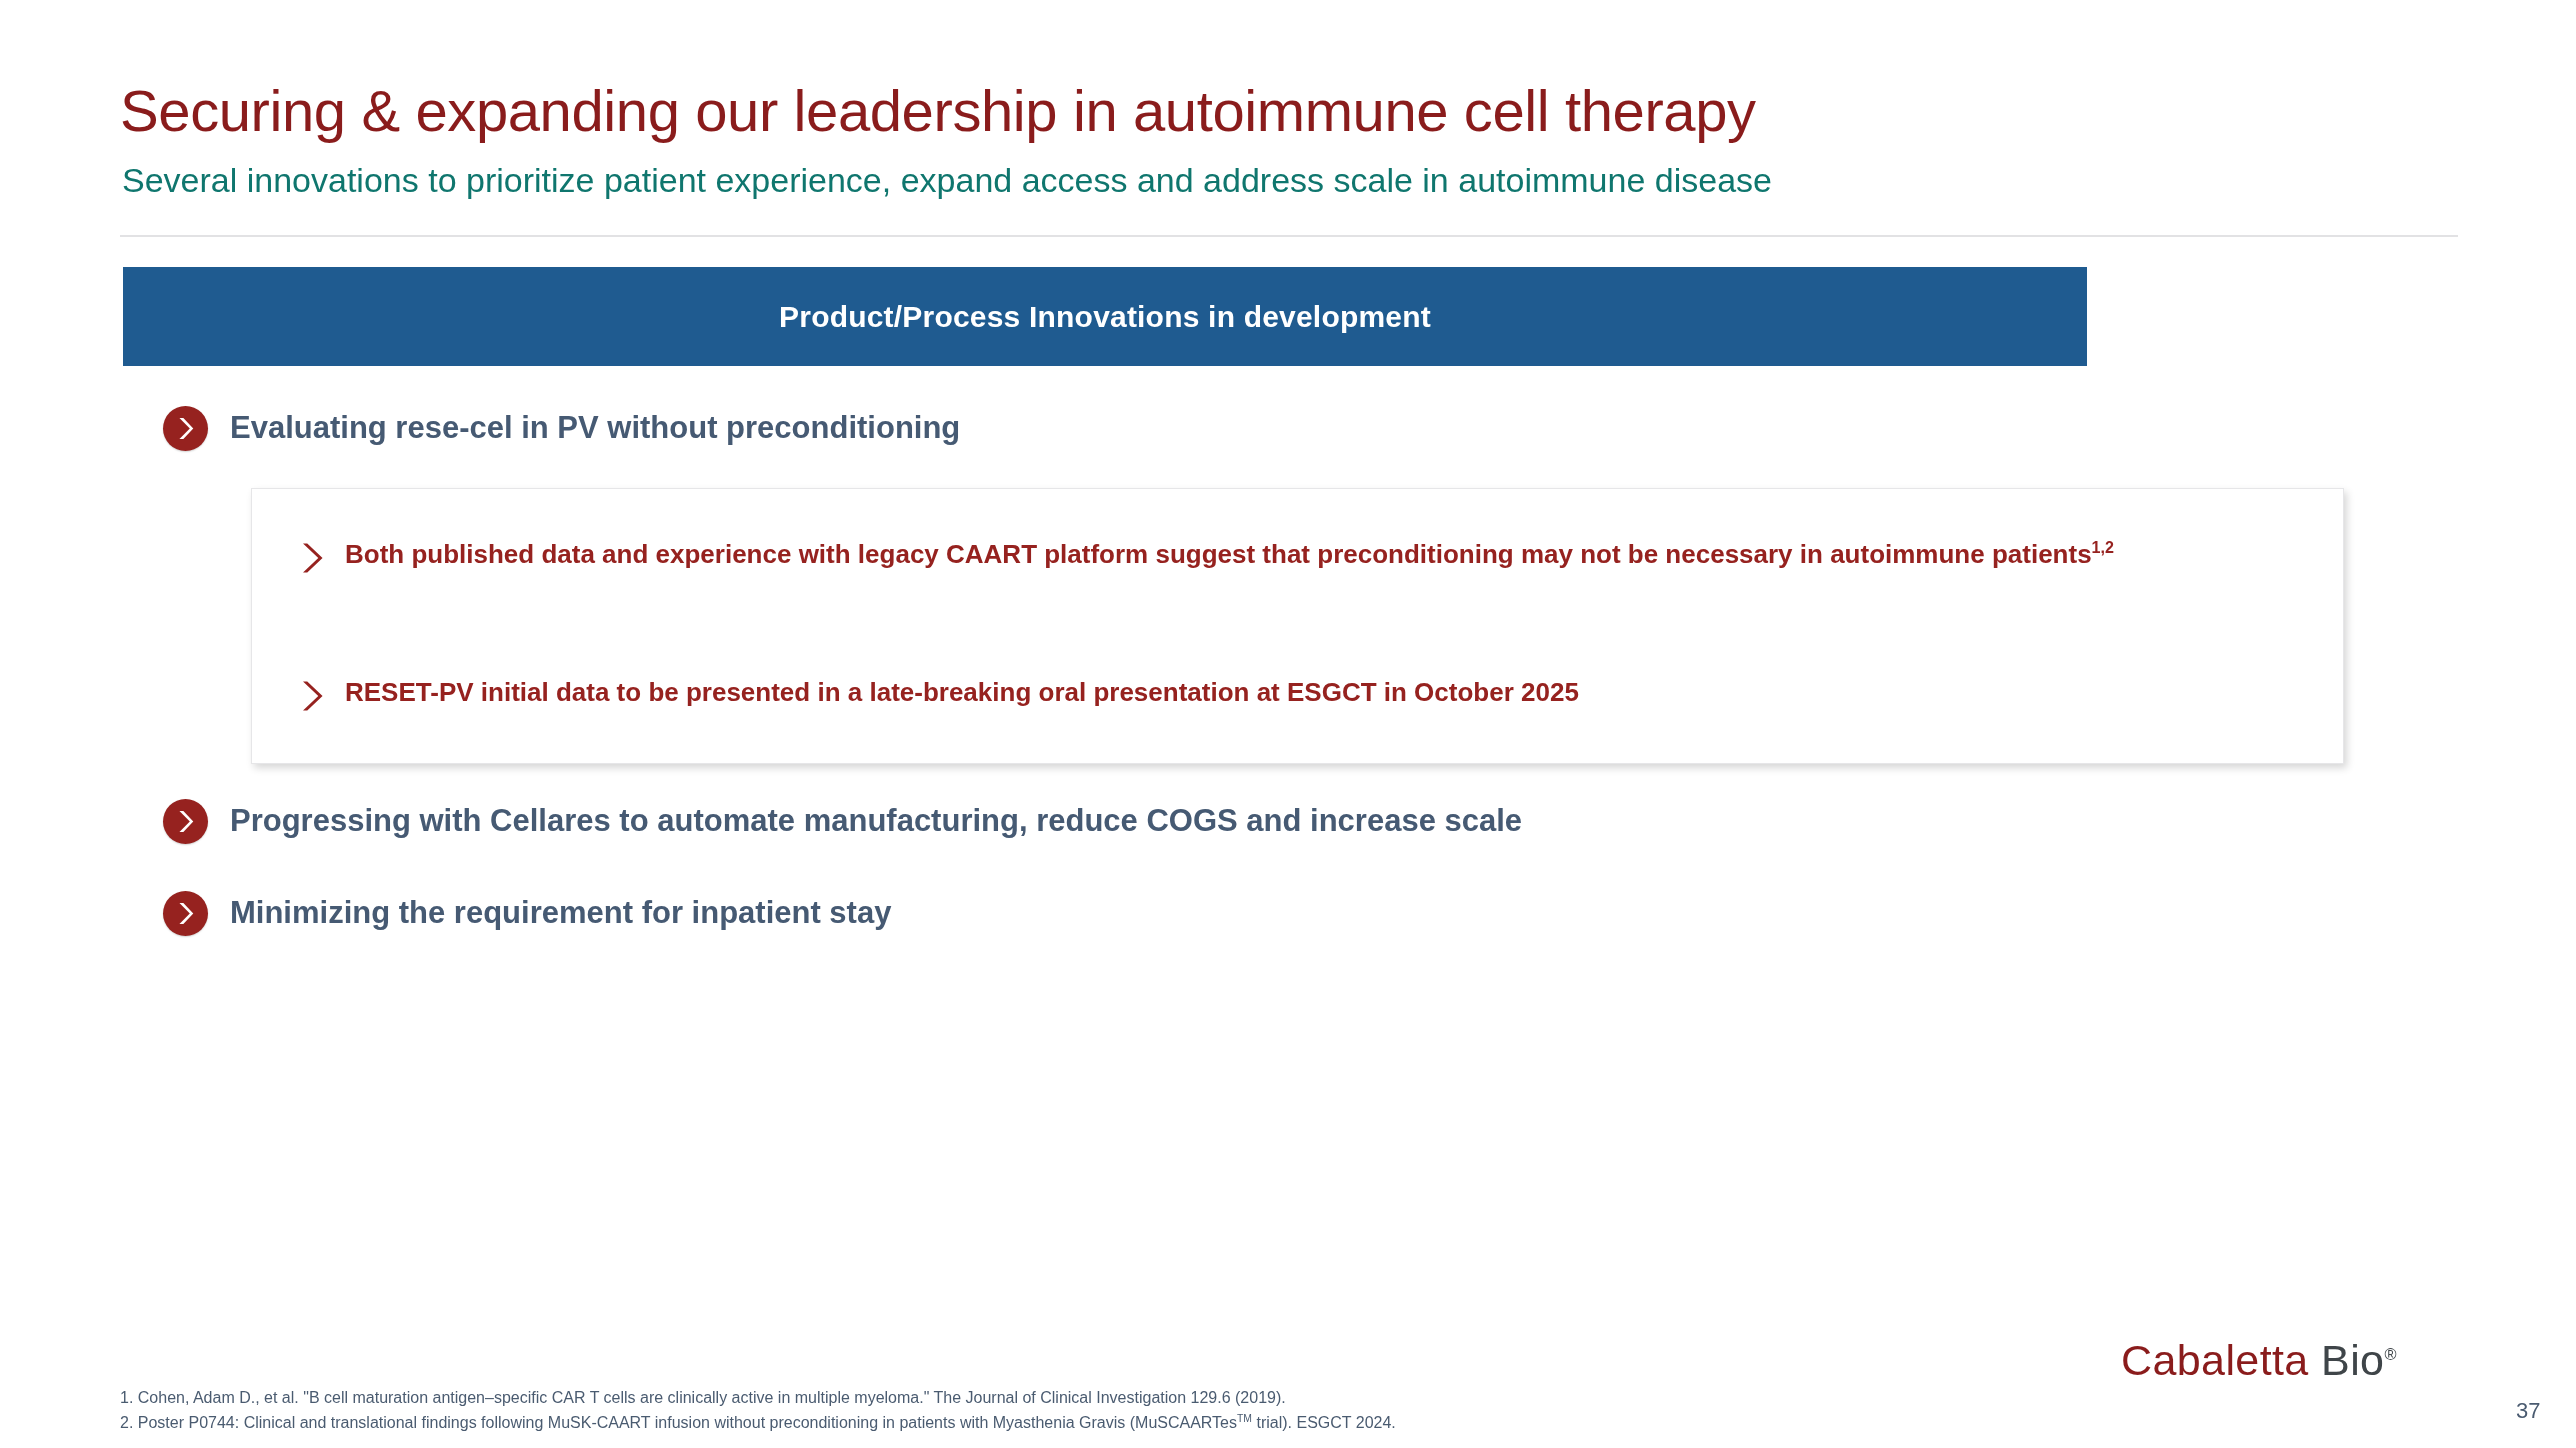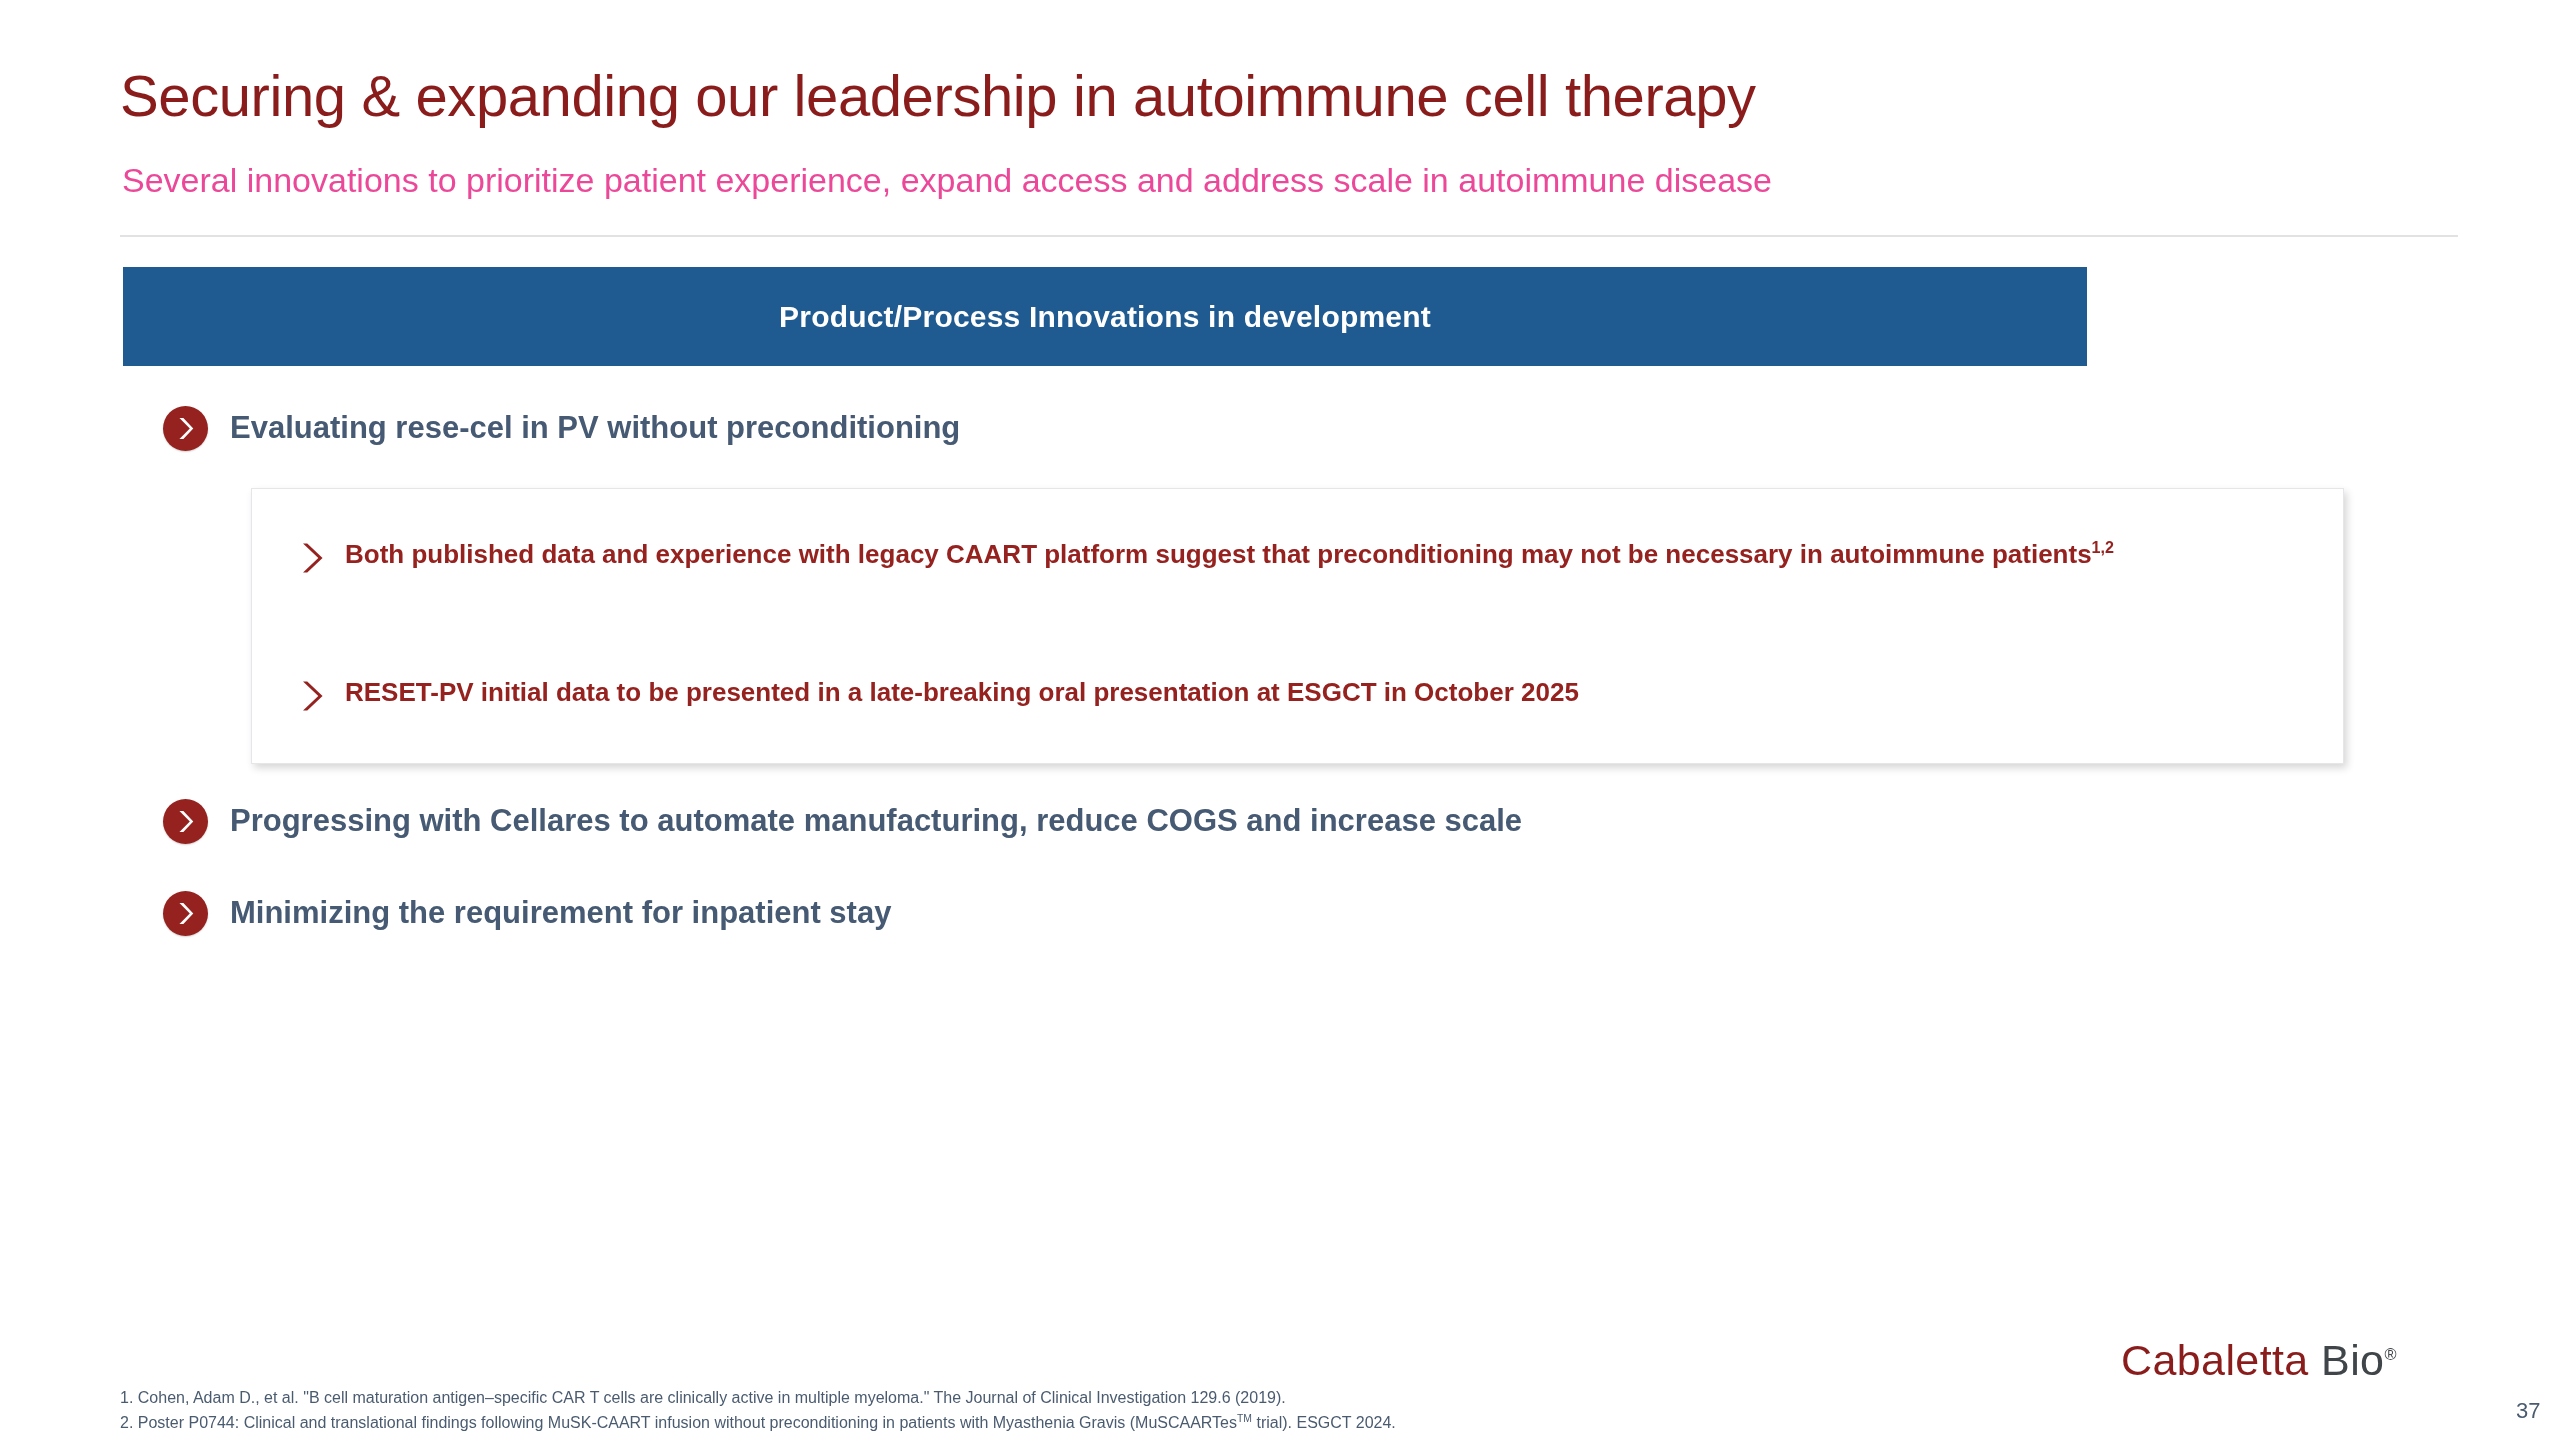"Securing & expanding our leadership" .page-title { top: 26px -> 41px }
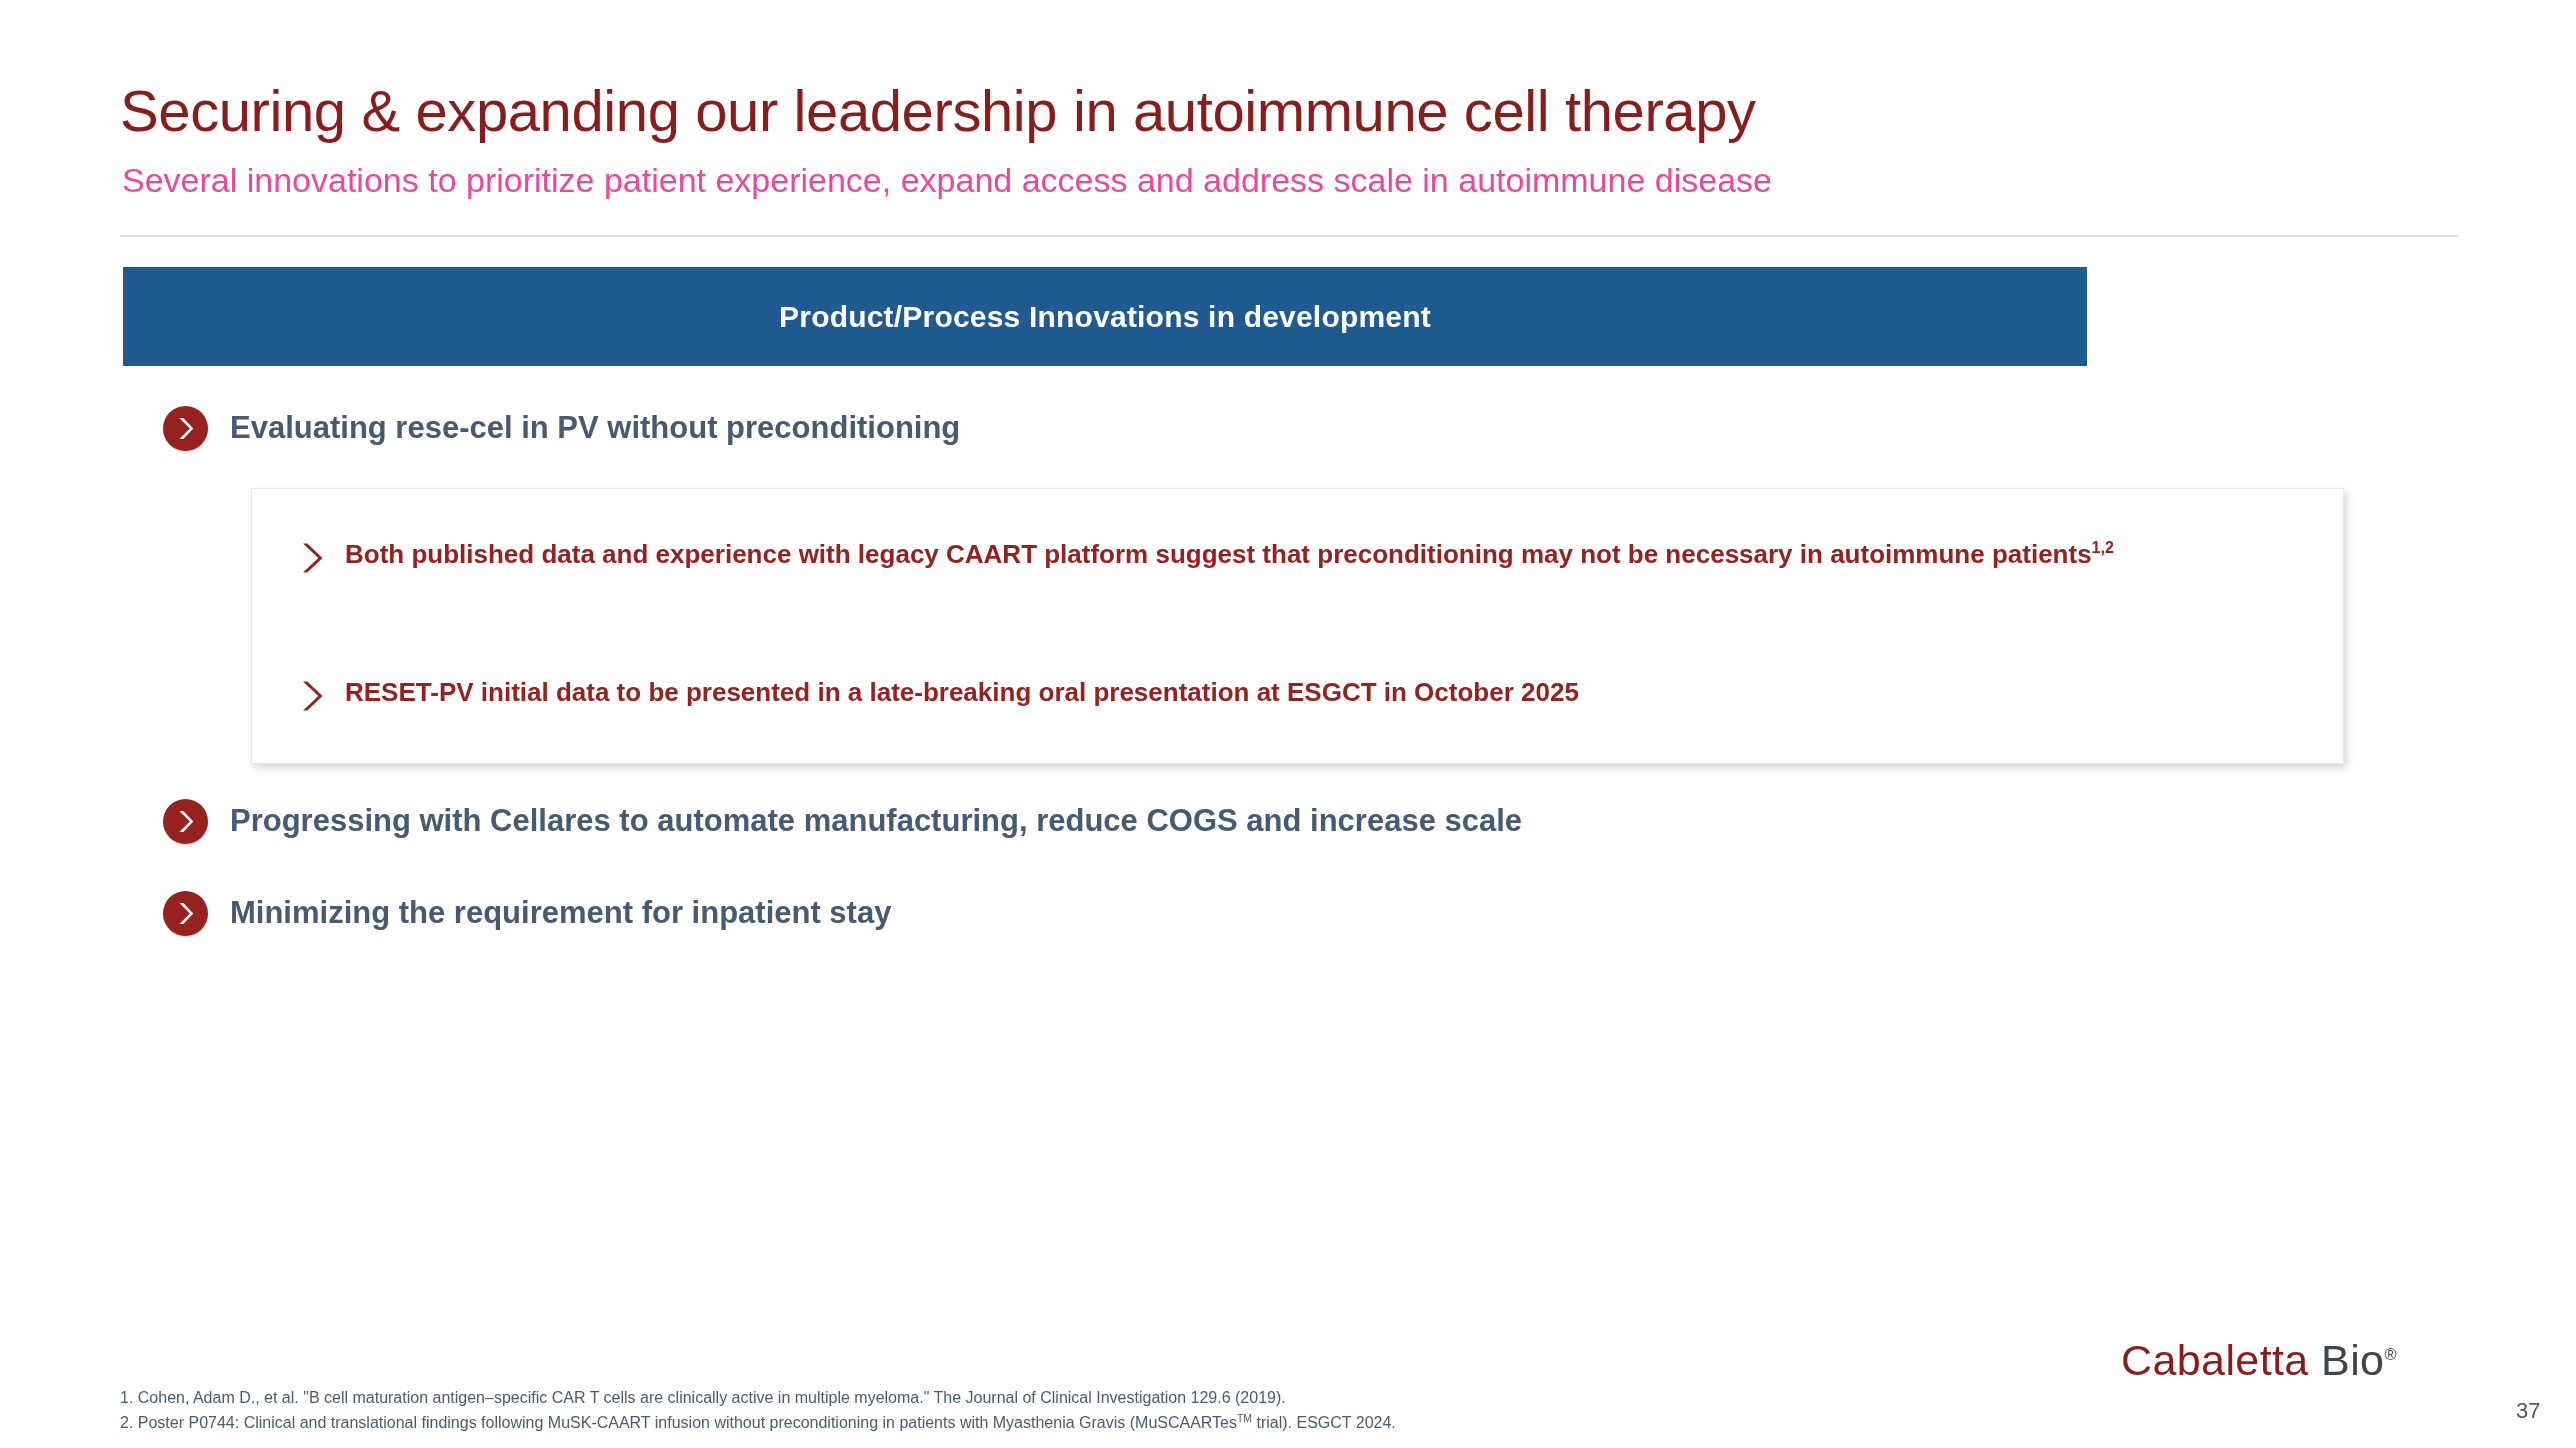"Several innovations to prioritize" .page-subtitle { color: #ec4899 -> #0f766e }
